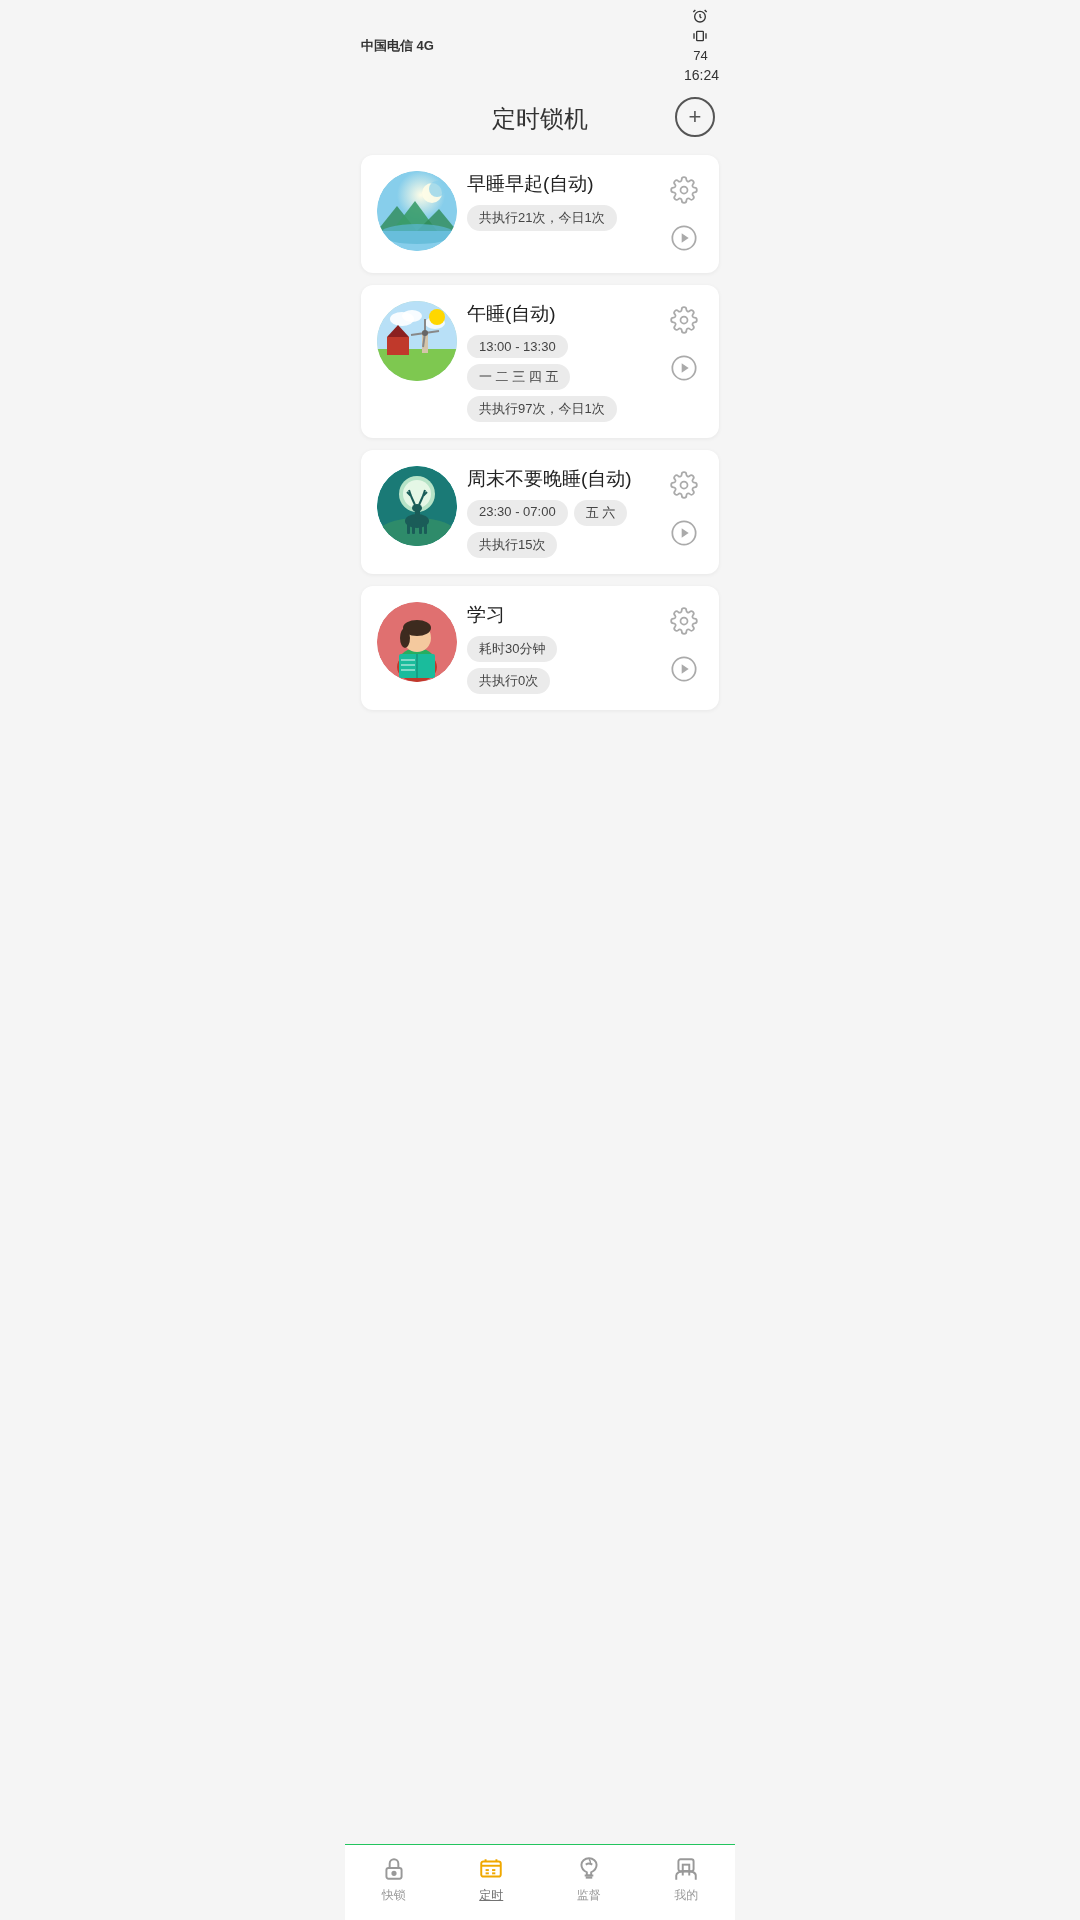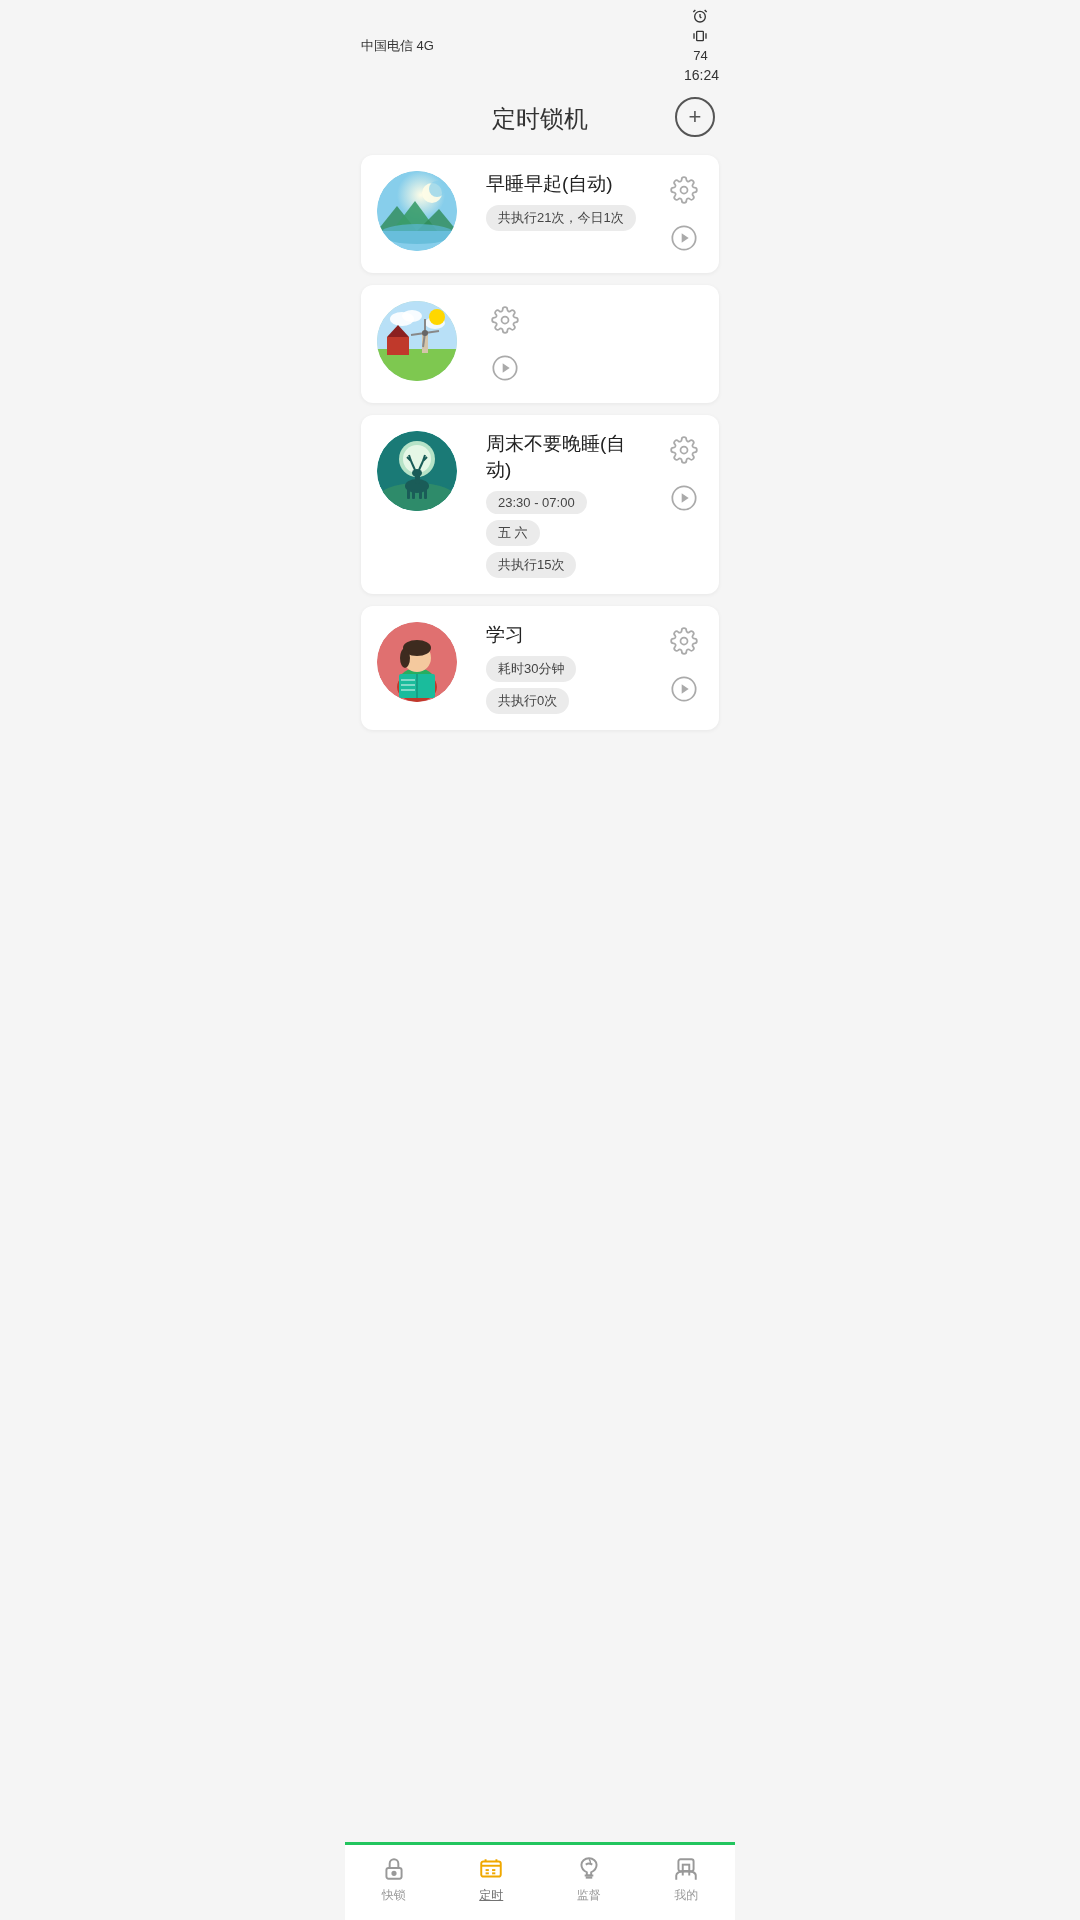"中国电信 4G" .status-left { font-weight: 400 -> 700 }
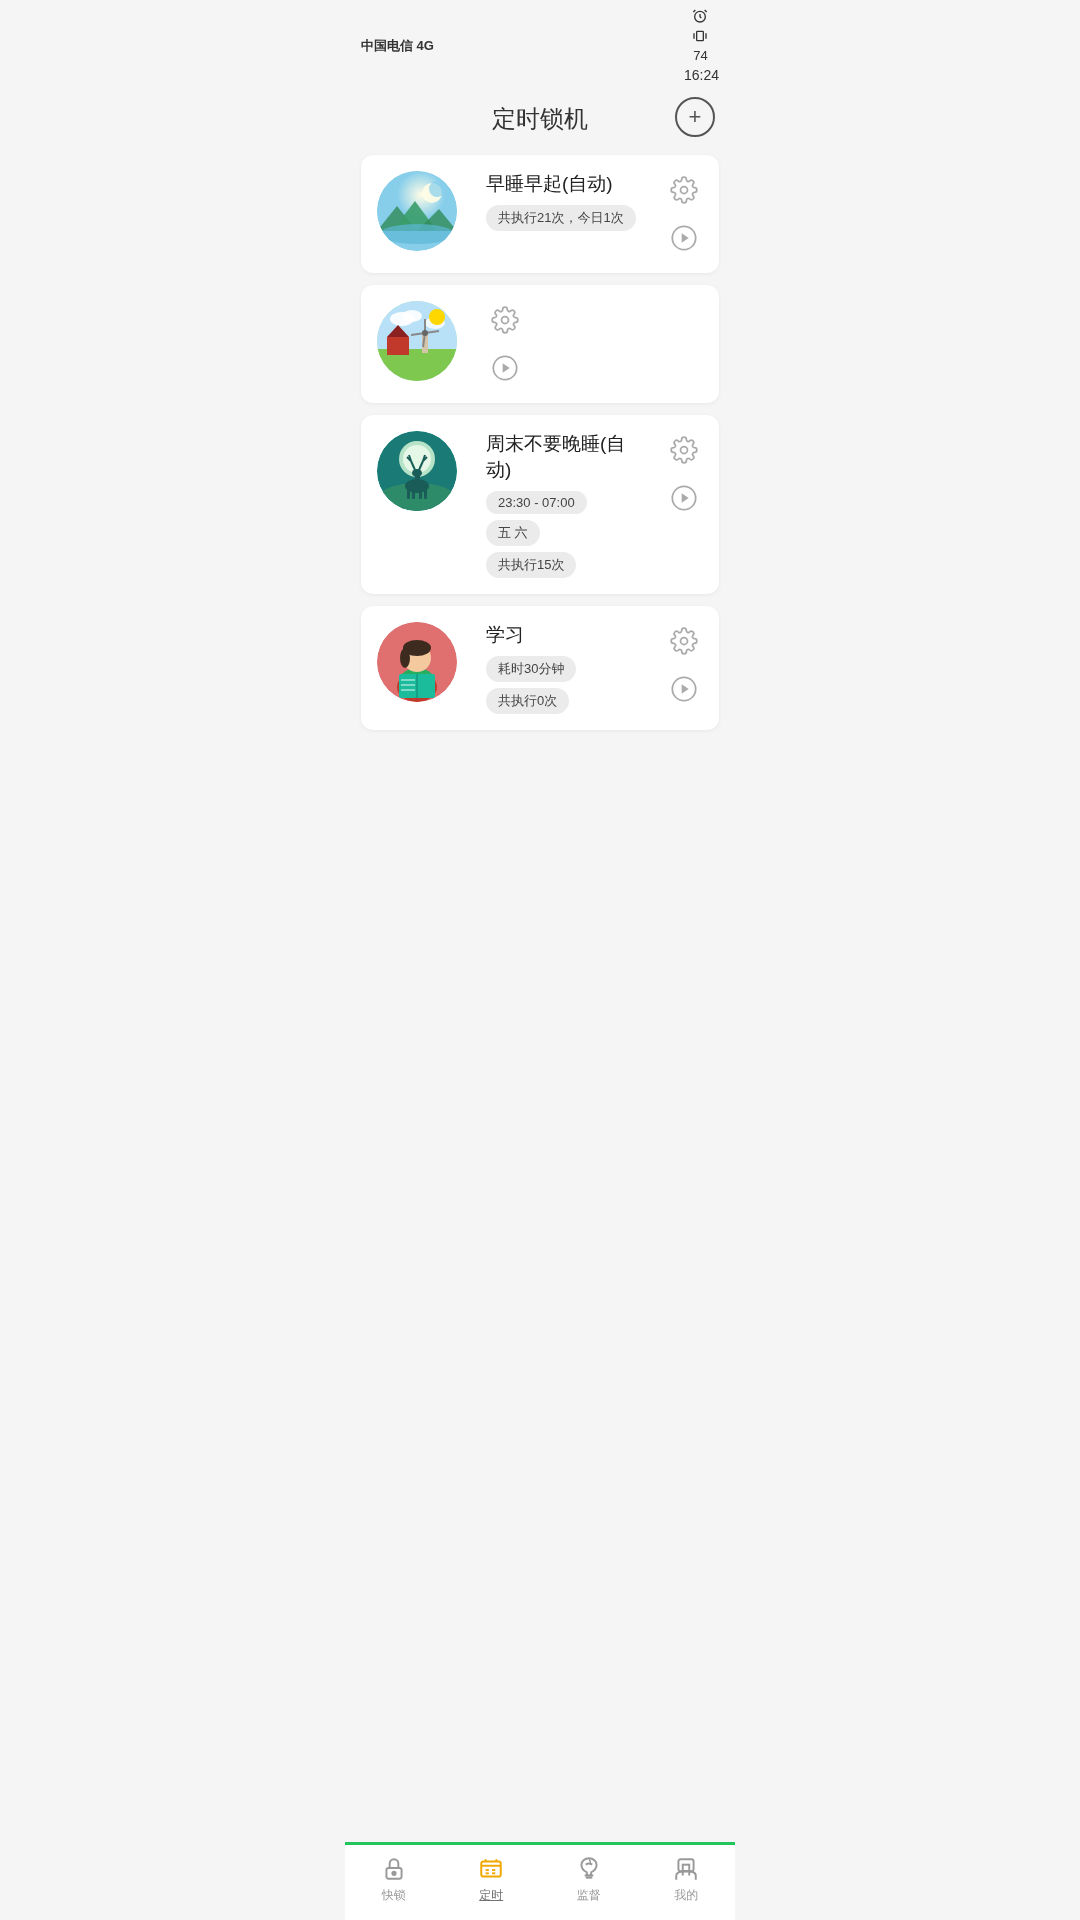"早睡早起(自动)" .schedule-card { gap: 29px -> 10px }
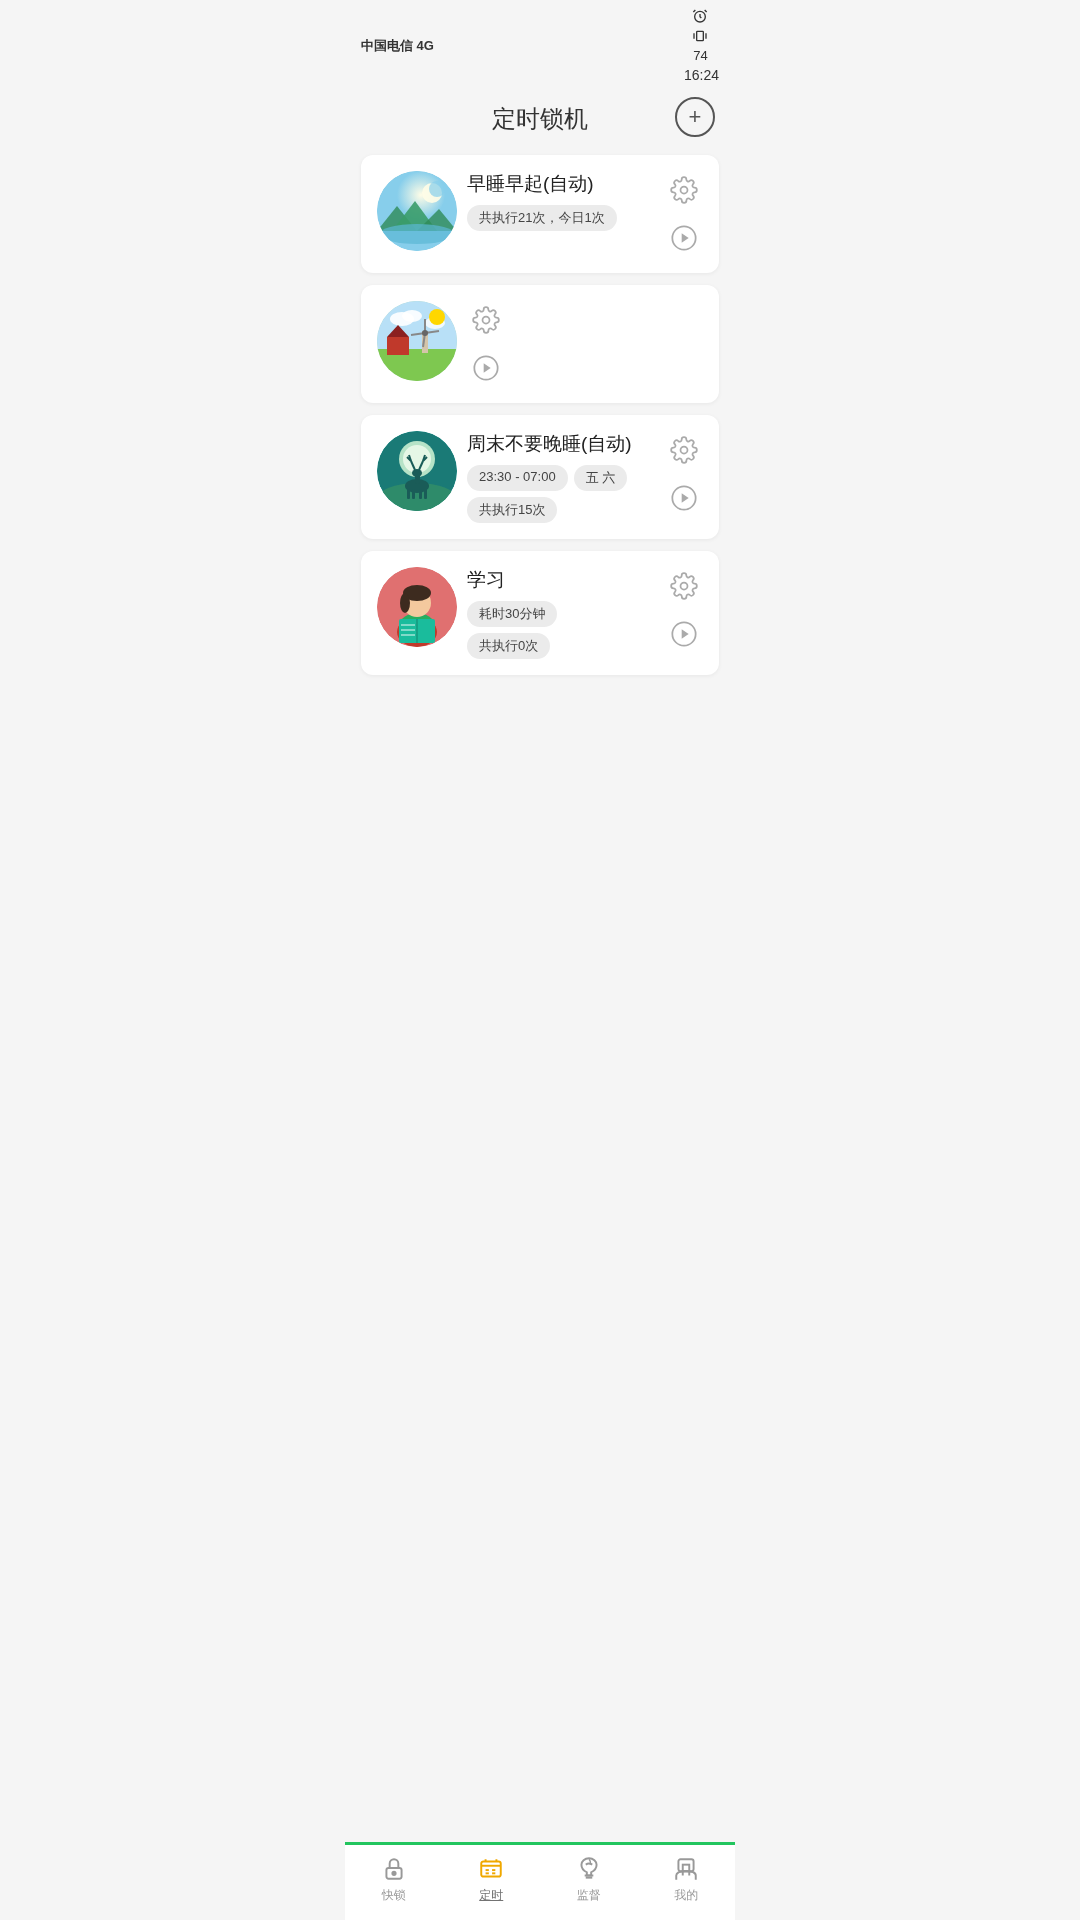"午睡(自动)" div.card-body { html: none -> <div> <div>午睡(自动)</div> <div> <span>13:00 - 13:30</span> <span>一 二 三 四 五</span> </div> <span>共执行97次，今日1次</span> </div> }
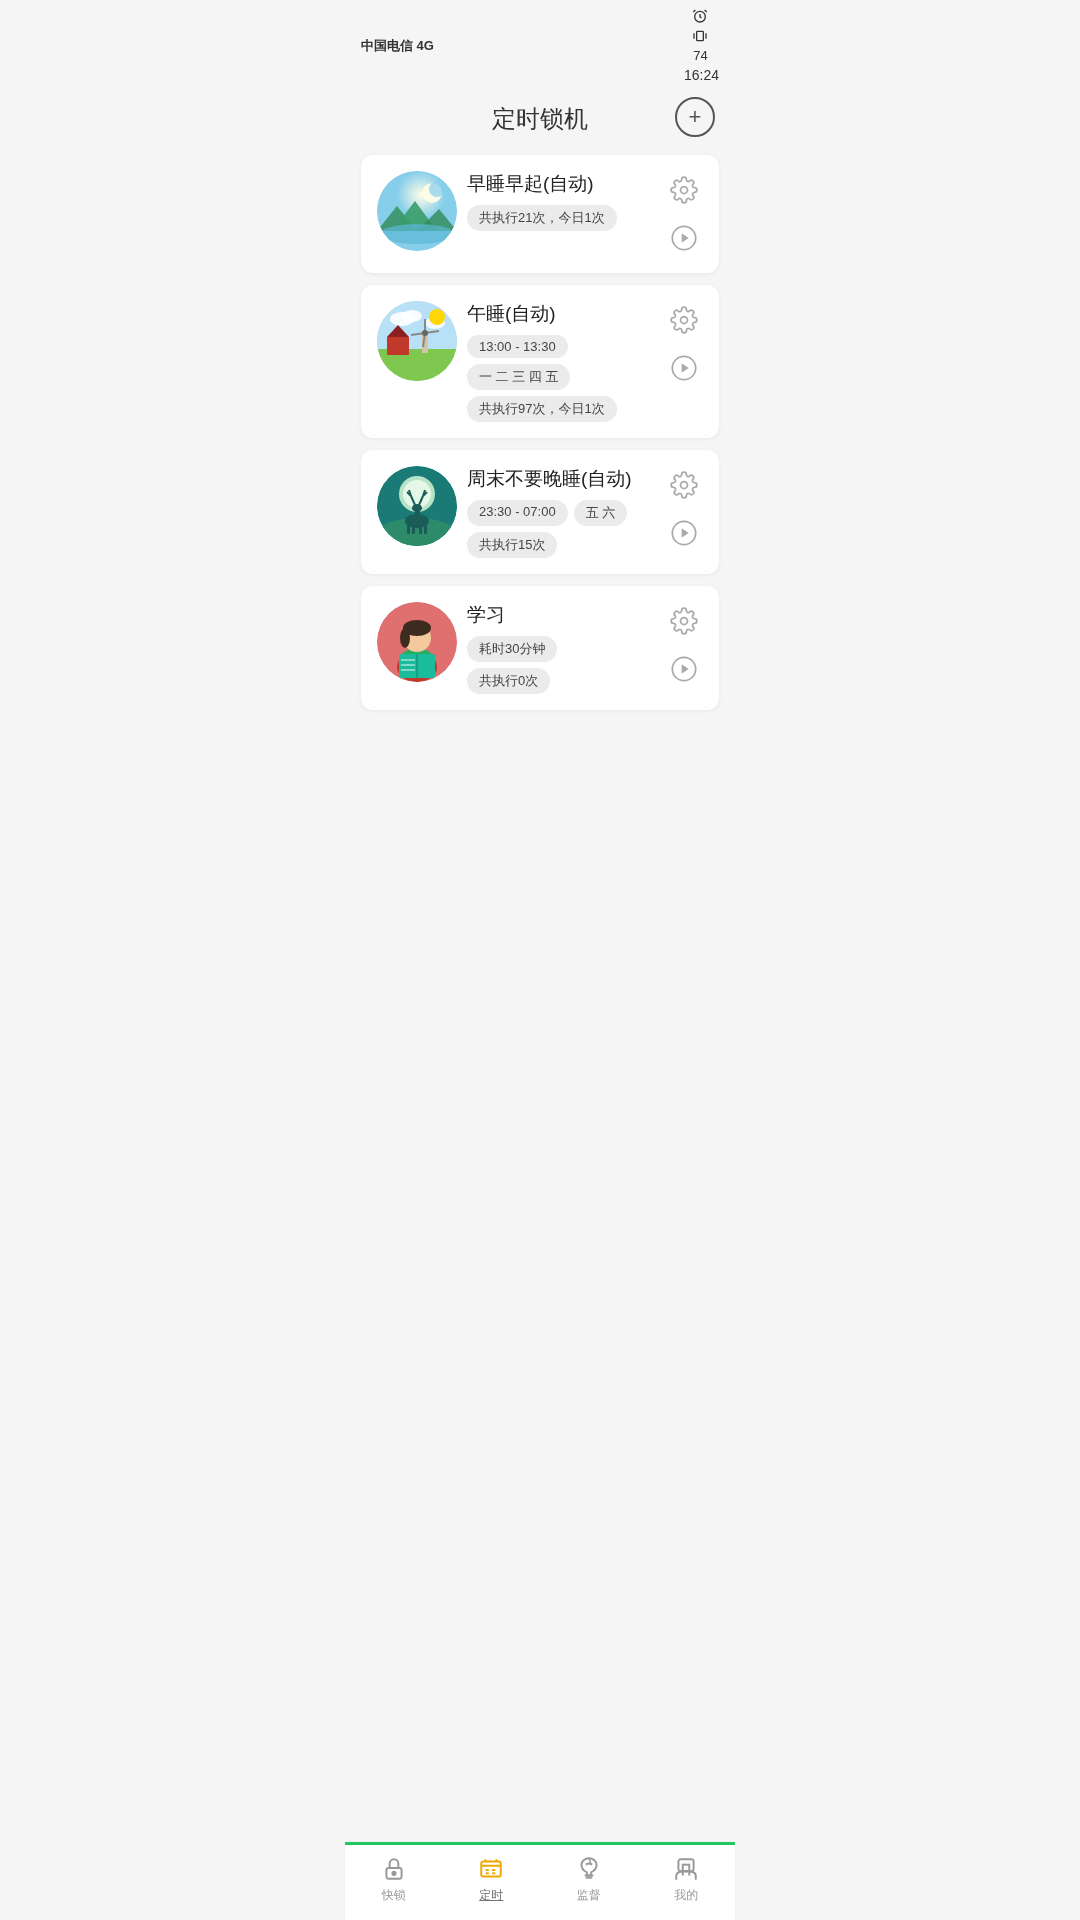"快锁" .bottom-nav { border-top: 3px solid #22c55e -> 1px solid #22c55e }
